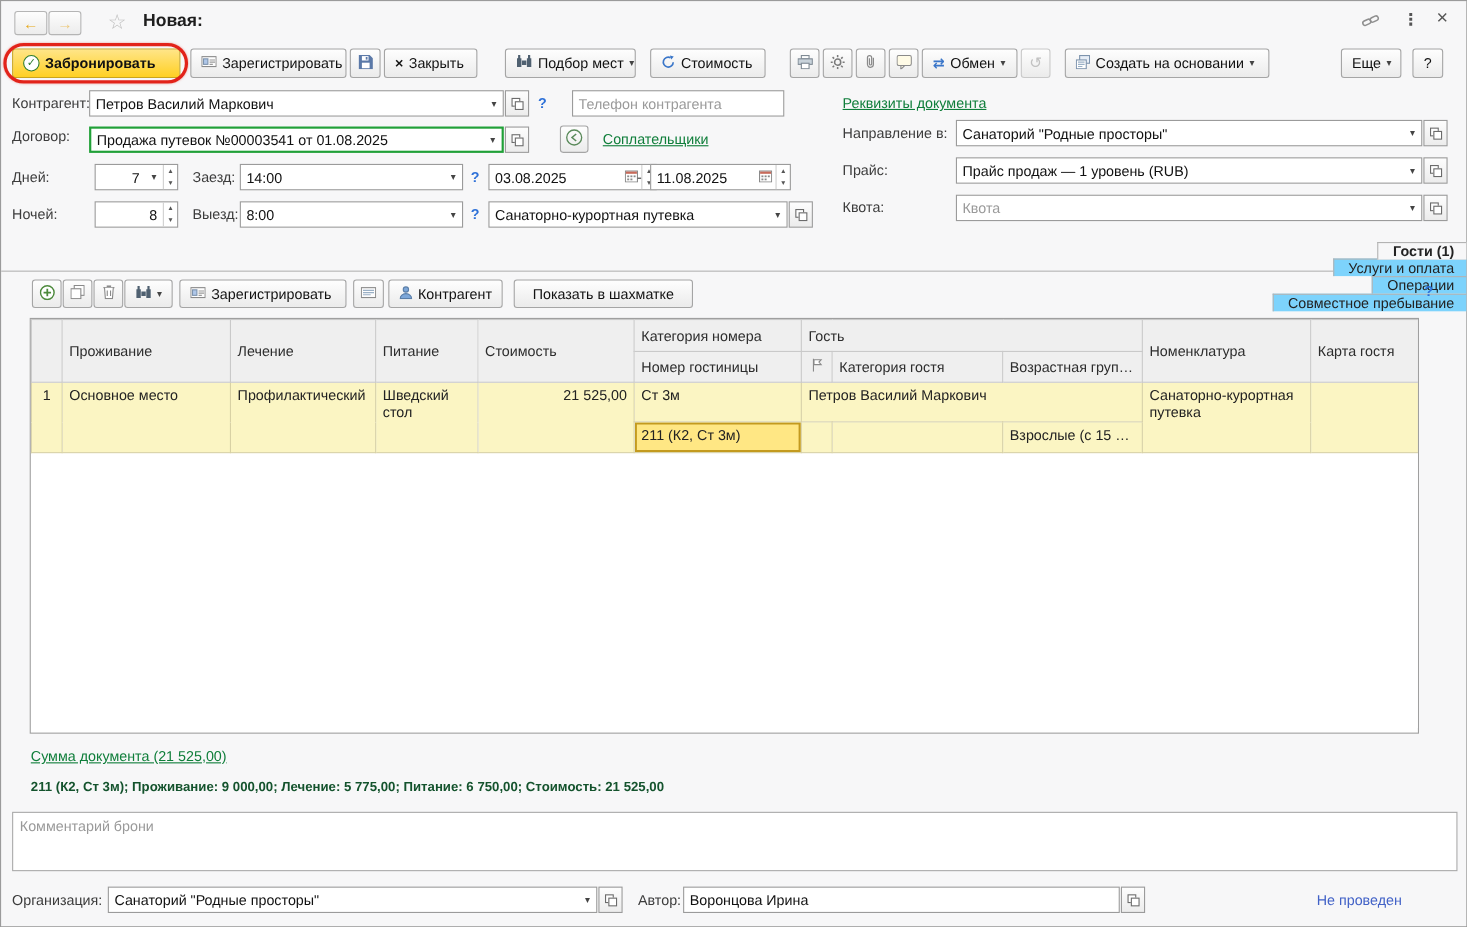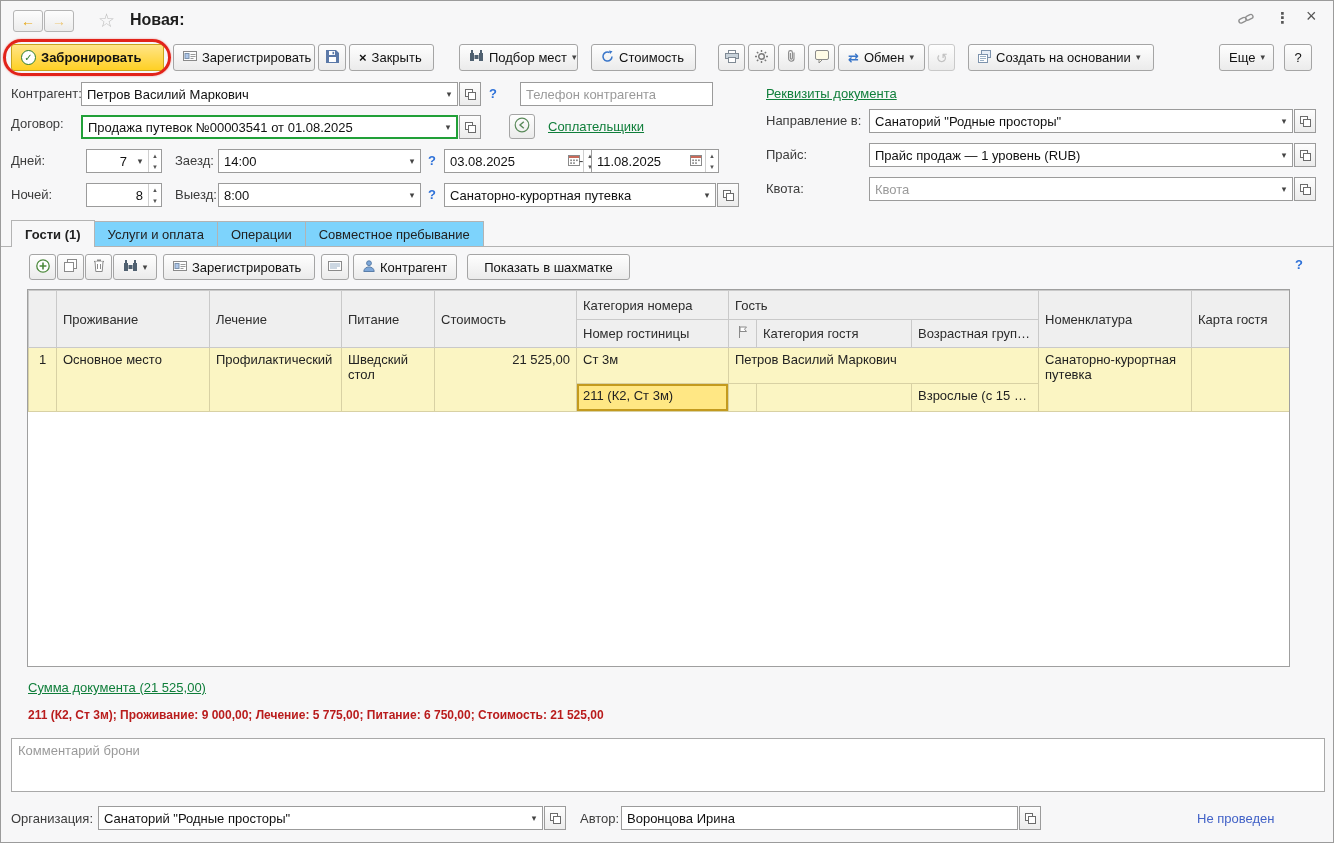"Гости (1)" .tabs { flex-direction: none -> column }
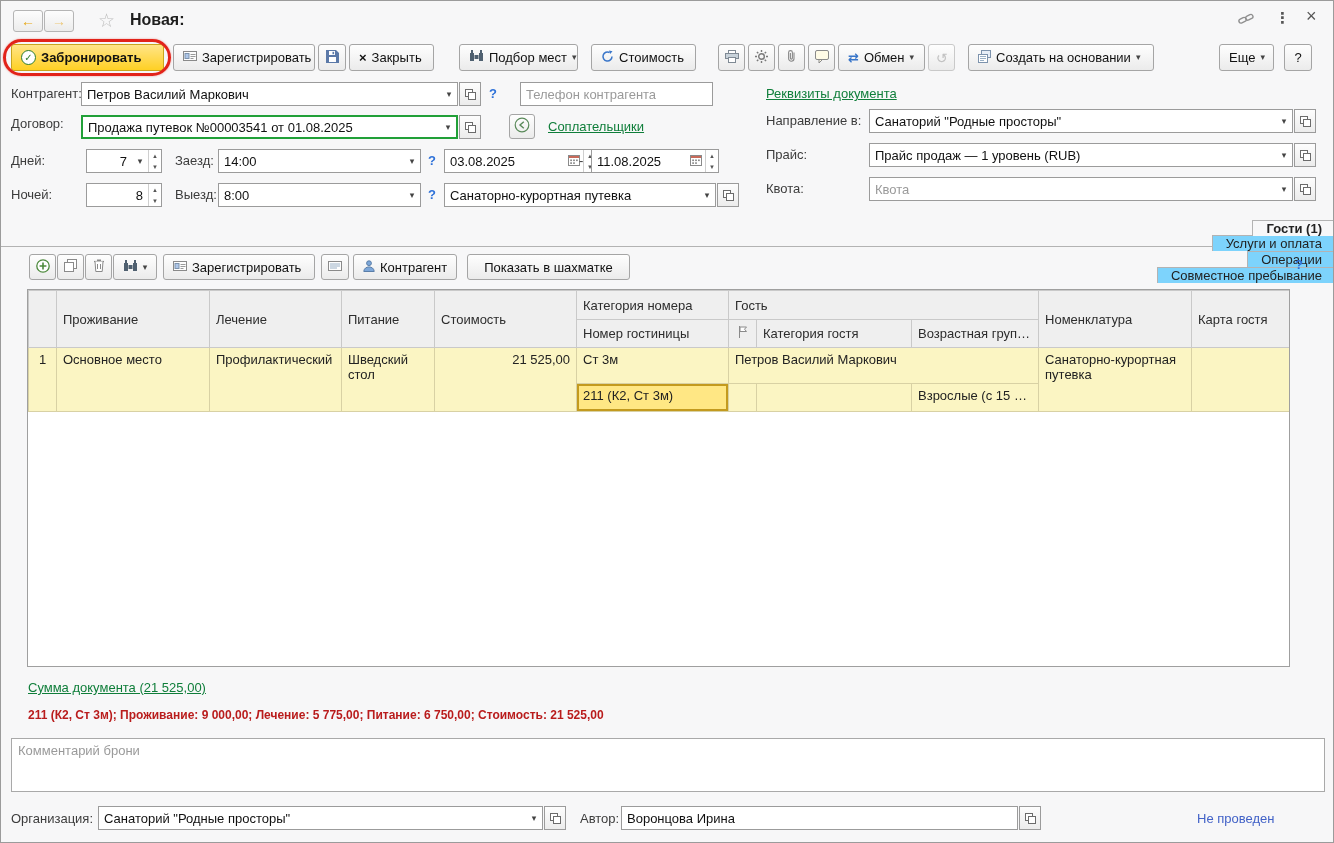"211 (К2, Ст 3м); Проживание:" .breakdown { color: #b91c1c -> #14532d }
